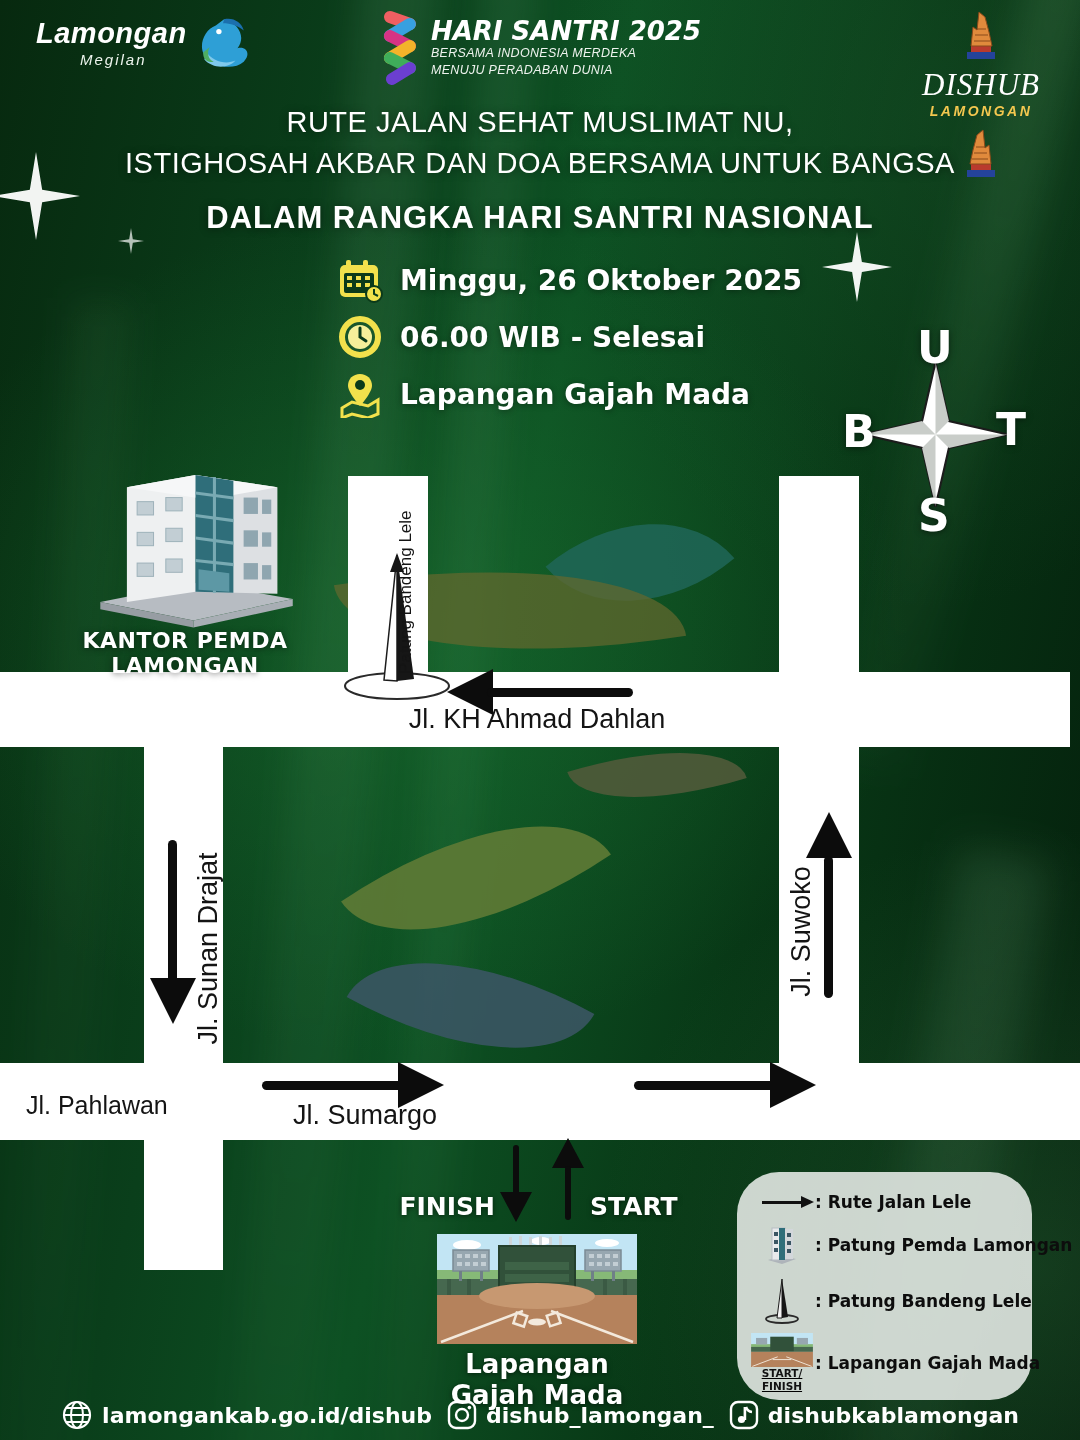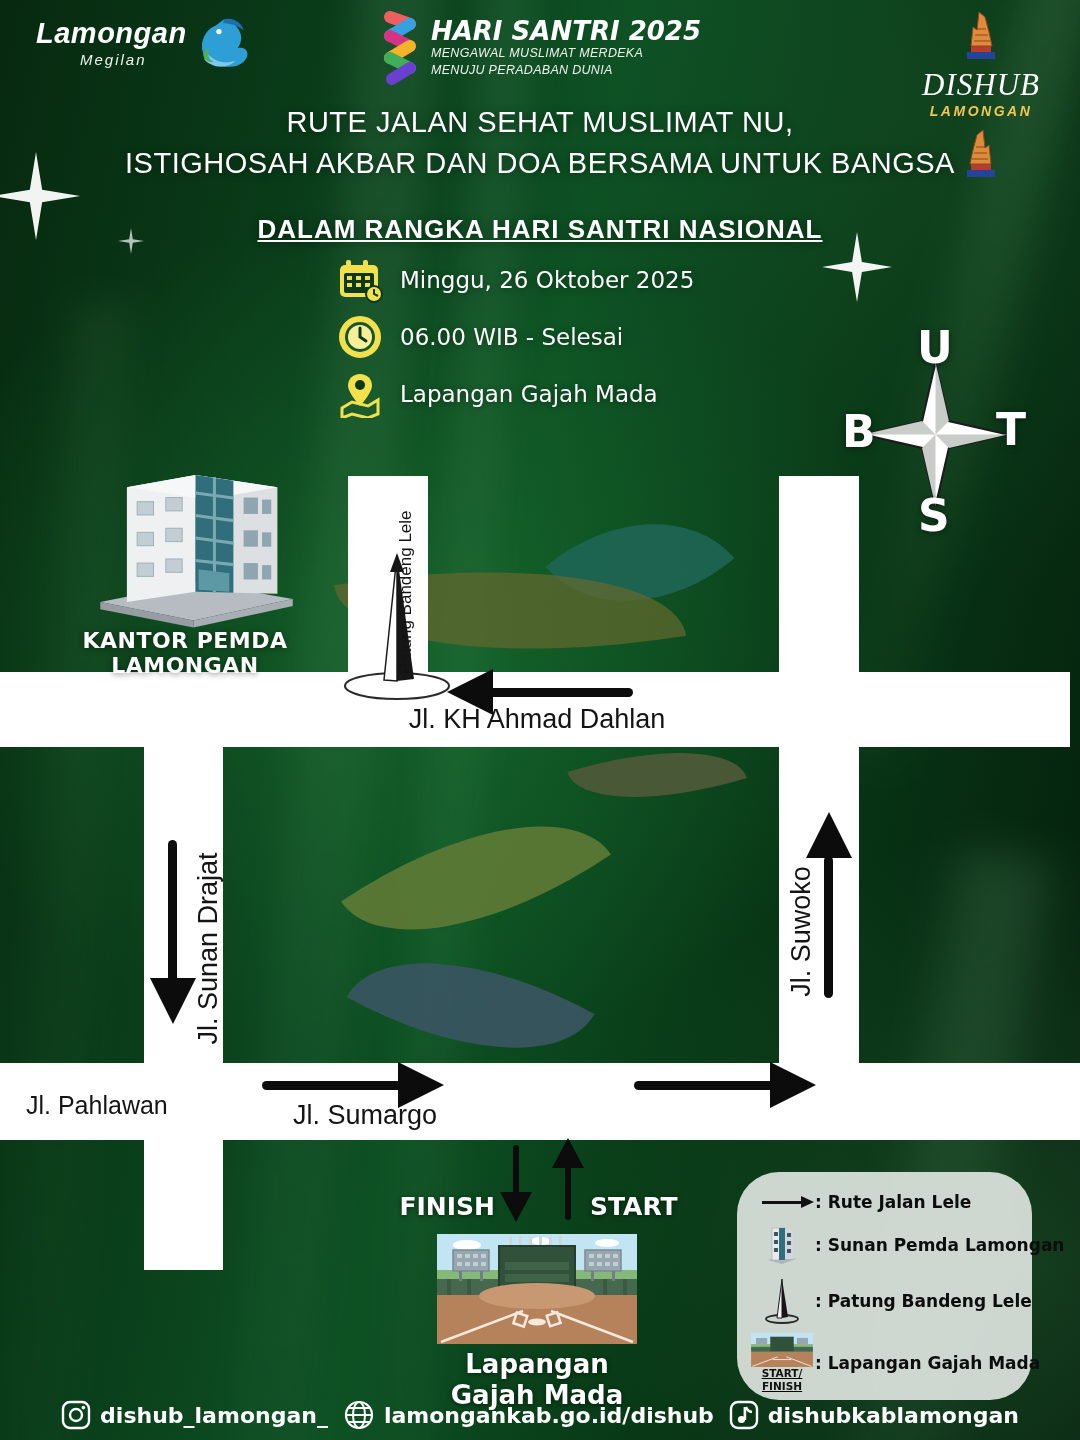"MENGAWAL MUSLIMAT MERDEKA" div.hs-sub { text: MENGAWAL MUSLIMAT -> BERSAMA INDONESIA }
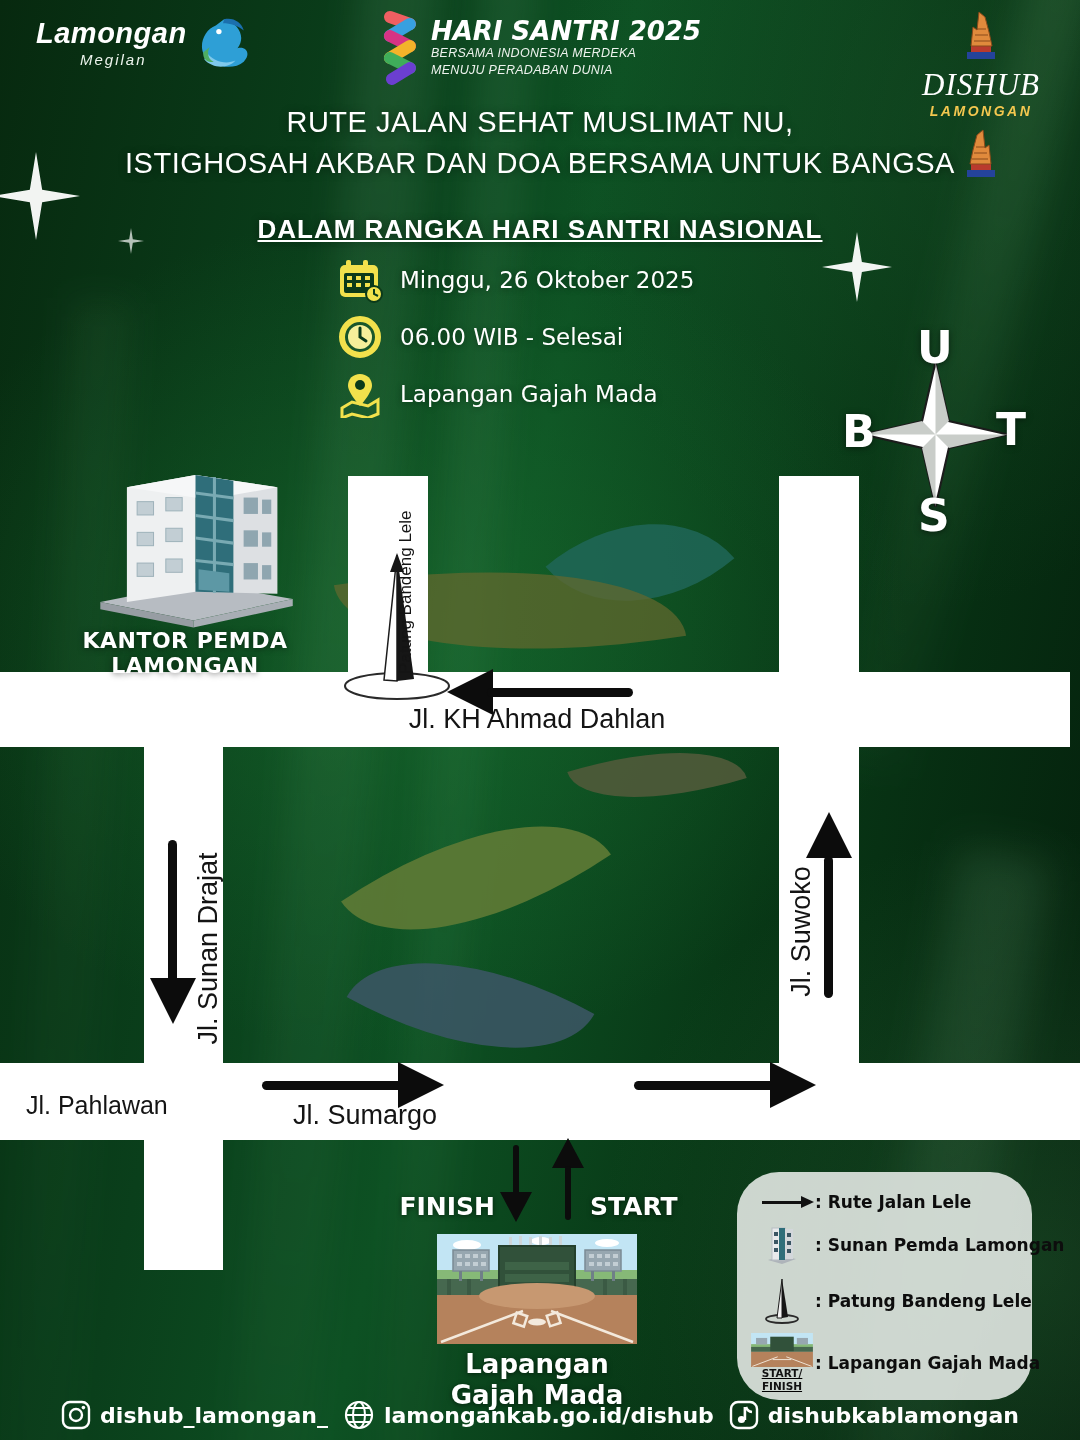"DALAM RANGKA HARI SANTRI NASIONAL" .t-line3 { font-size: 26px -> 31px; margin-top: 30px -> 16px; text-decoration: underline -> none }
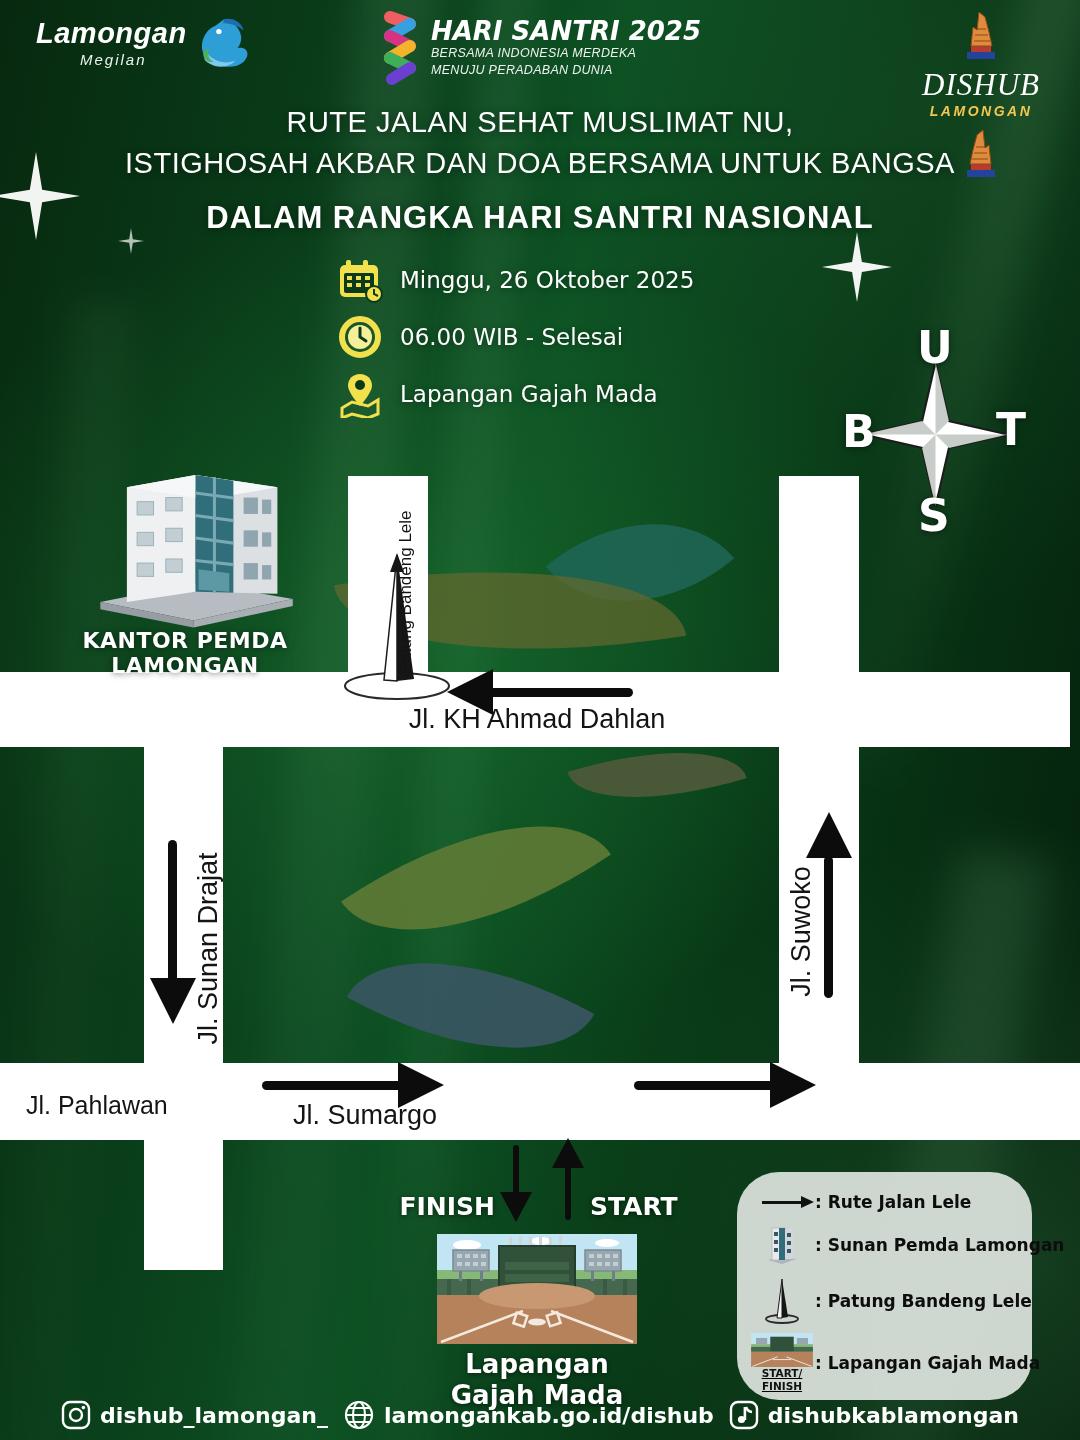"Minggu, 26 Oktober 2025" .ev-text { font-size: 23px -> 28px; font-weight: normal -> bold }
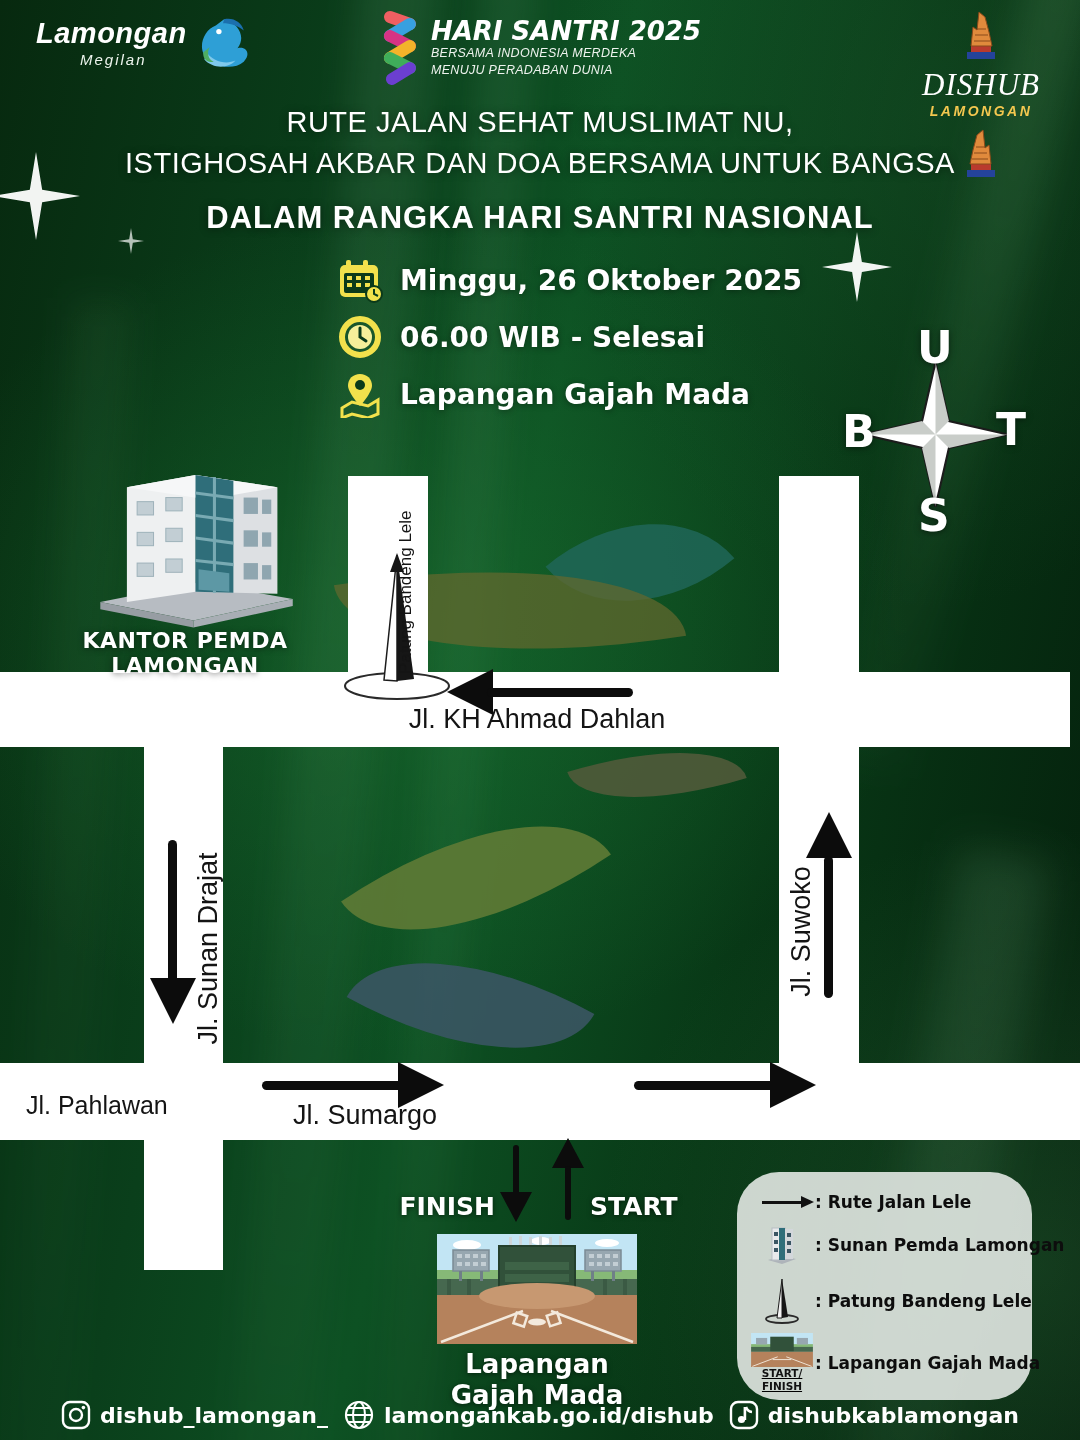": Sunan Pemda Lamongan" span.lg-label { text: Sunan -> Patung }
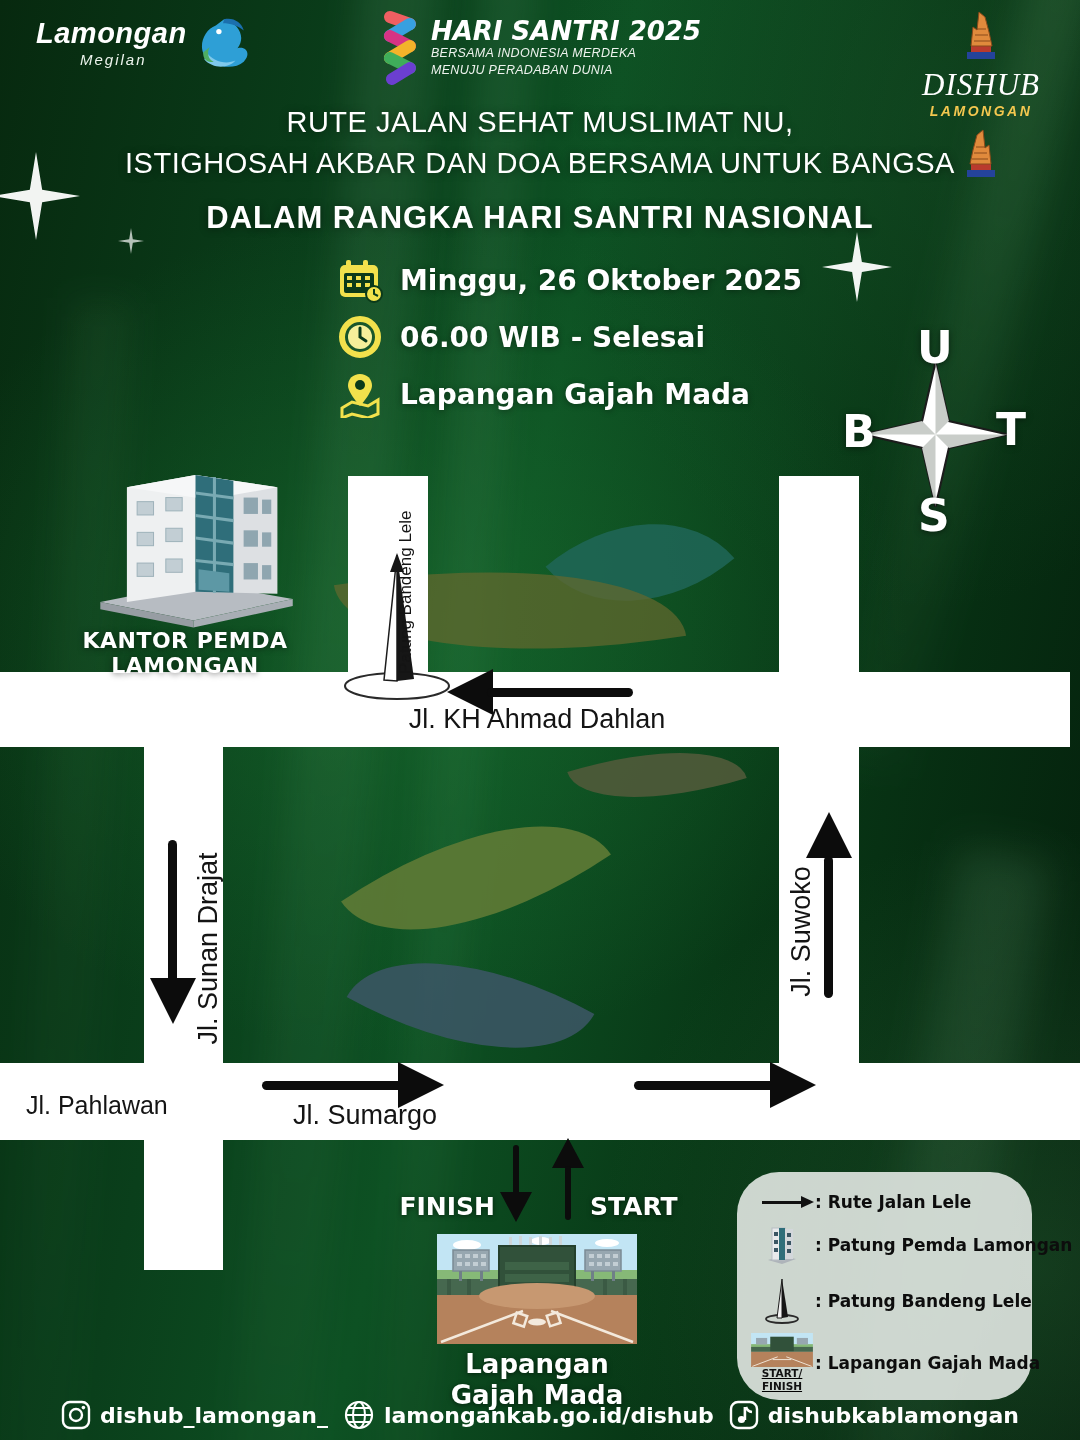"dishub_lamongan_" div.ft-item { order: before "lamongankab.go.id/dishub" -> after "lamongankab.go.id/dishub" }
